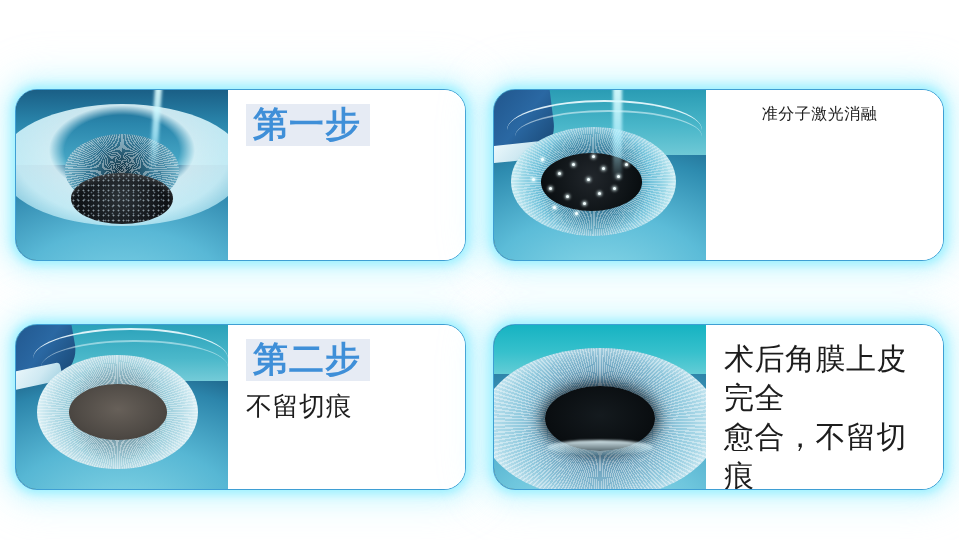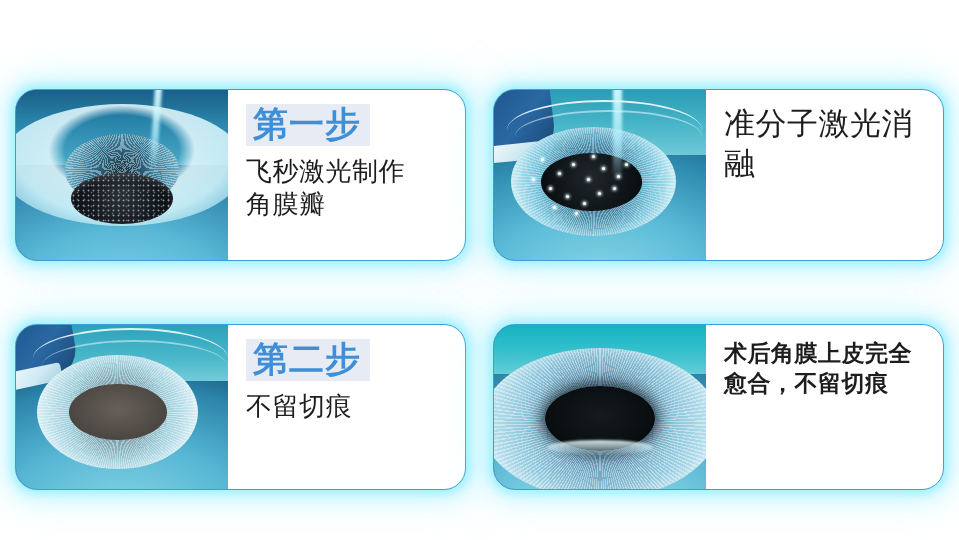"第一步" .card-body { border-radius: 29px -> none }
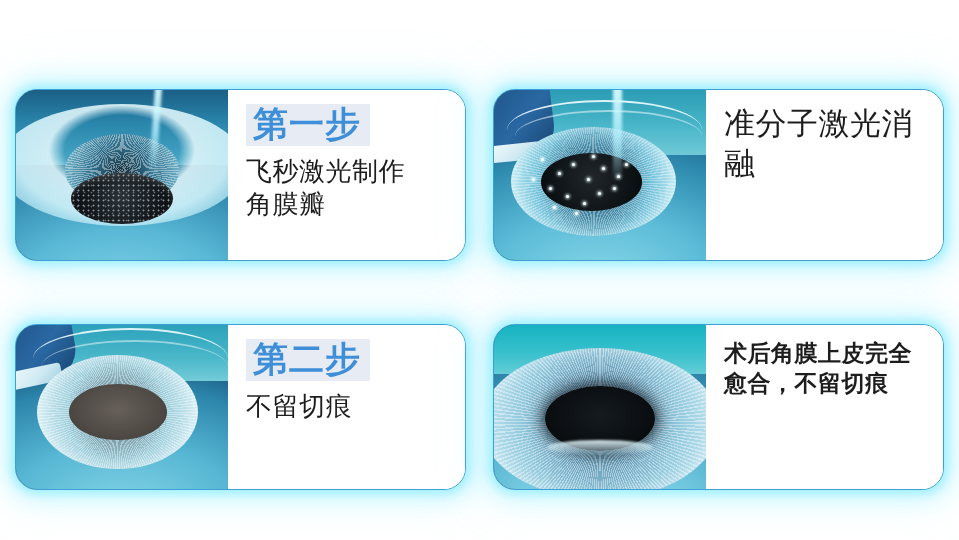"准分子激光消融" .card.r1.c2 .step-desc { font-size: 31px -> 16px; text-align: none -> center }
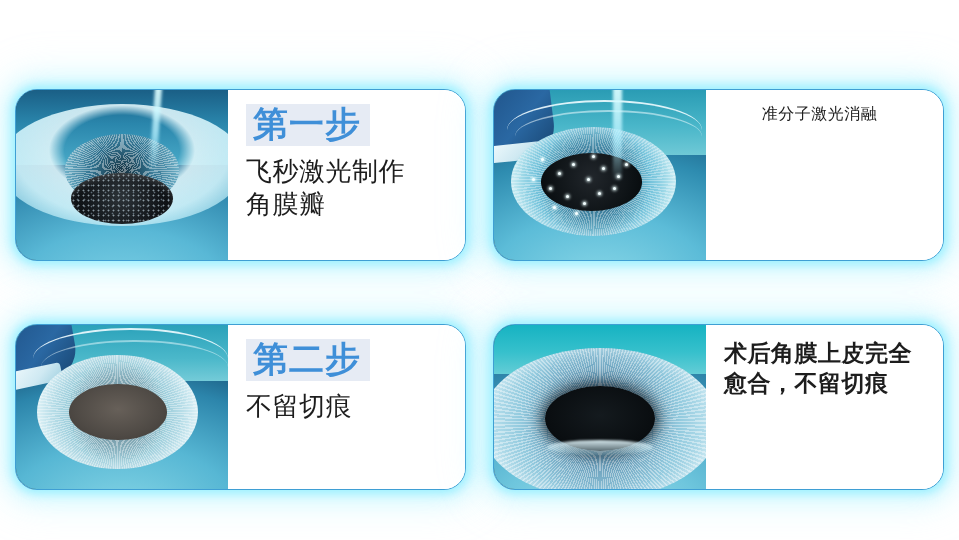"飞秒激光制作" div.step-desc { html: <div>飞秒激光制作 角膜瓣</div> -> none }
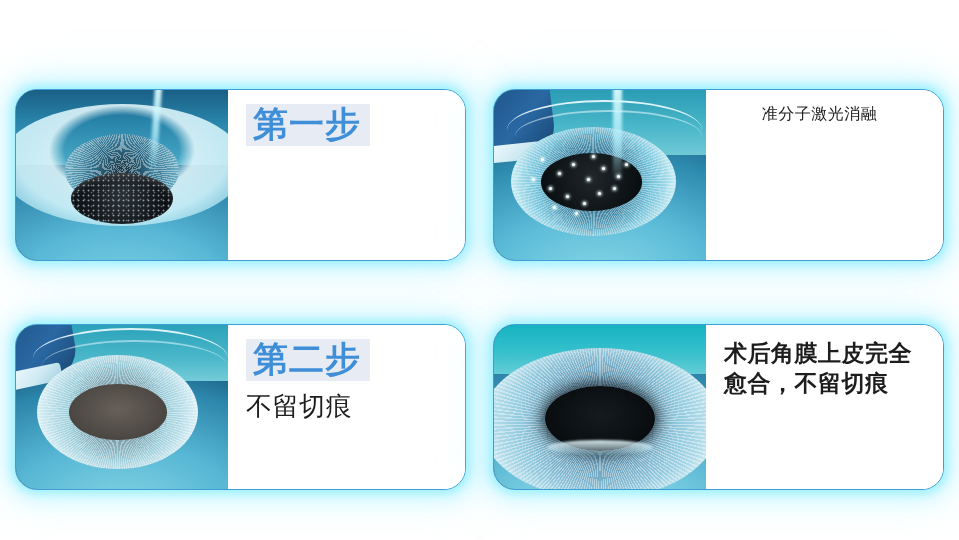"术后角膜上皮完全" .card.r2.c2 .step-desc { font-size: 23px -> 30px; font-weight: bold -> none }
